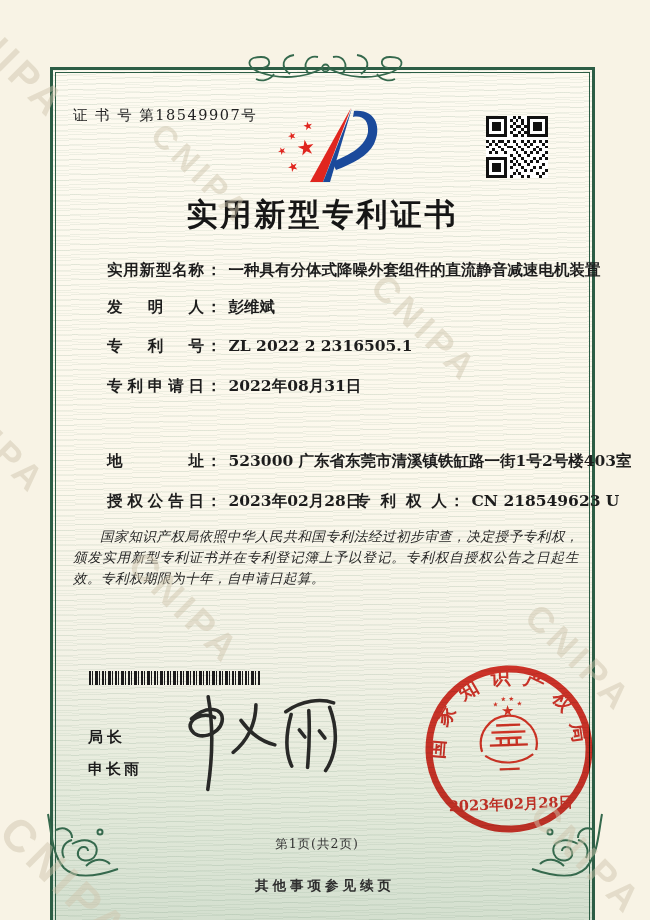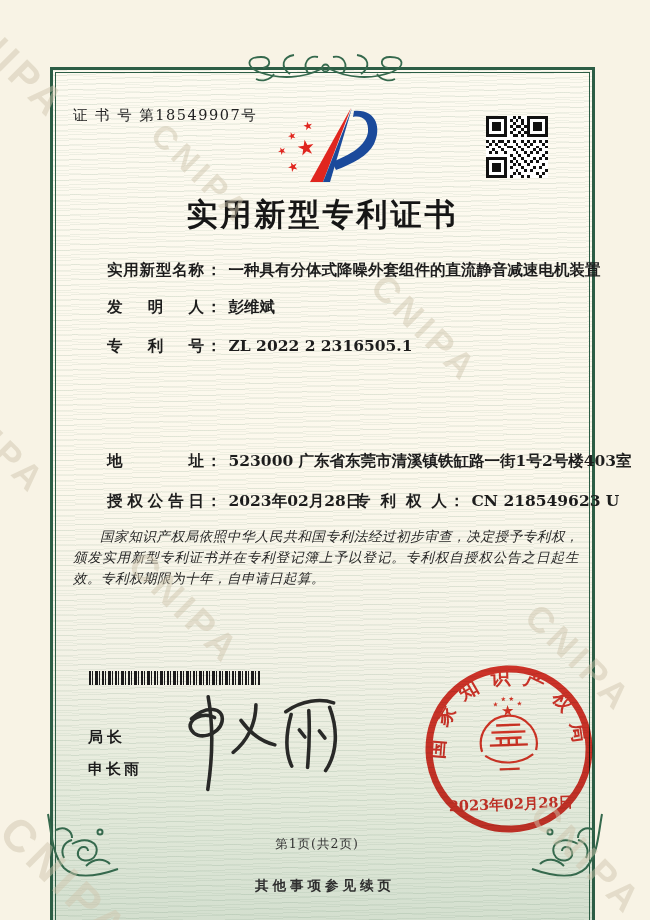"专利申请日： 2022年08月31日" div.frow { html: none -> <div> <span>专利申请日</span><span>：</span><span>2022年08月31日</span> </div> }
